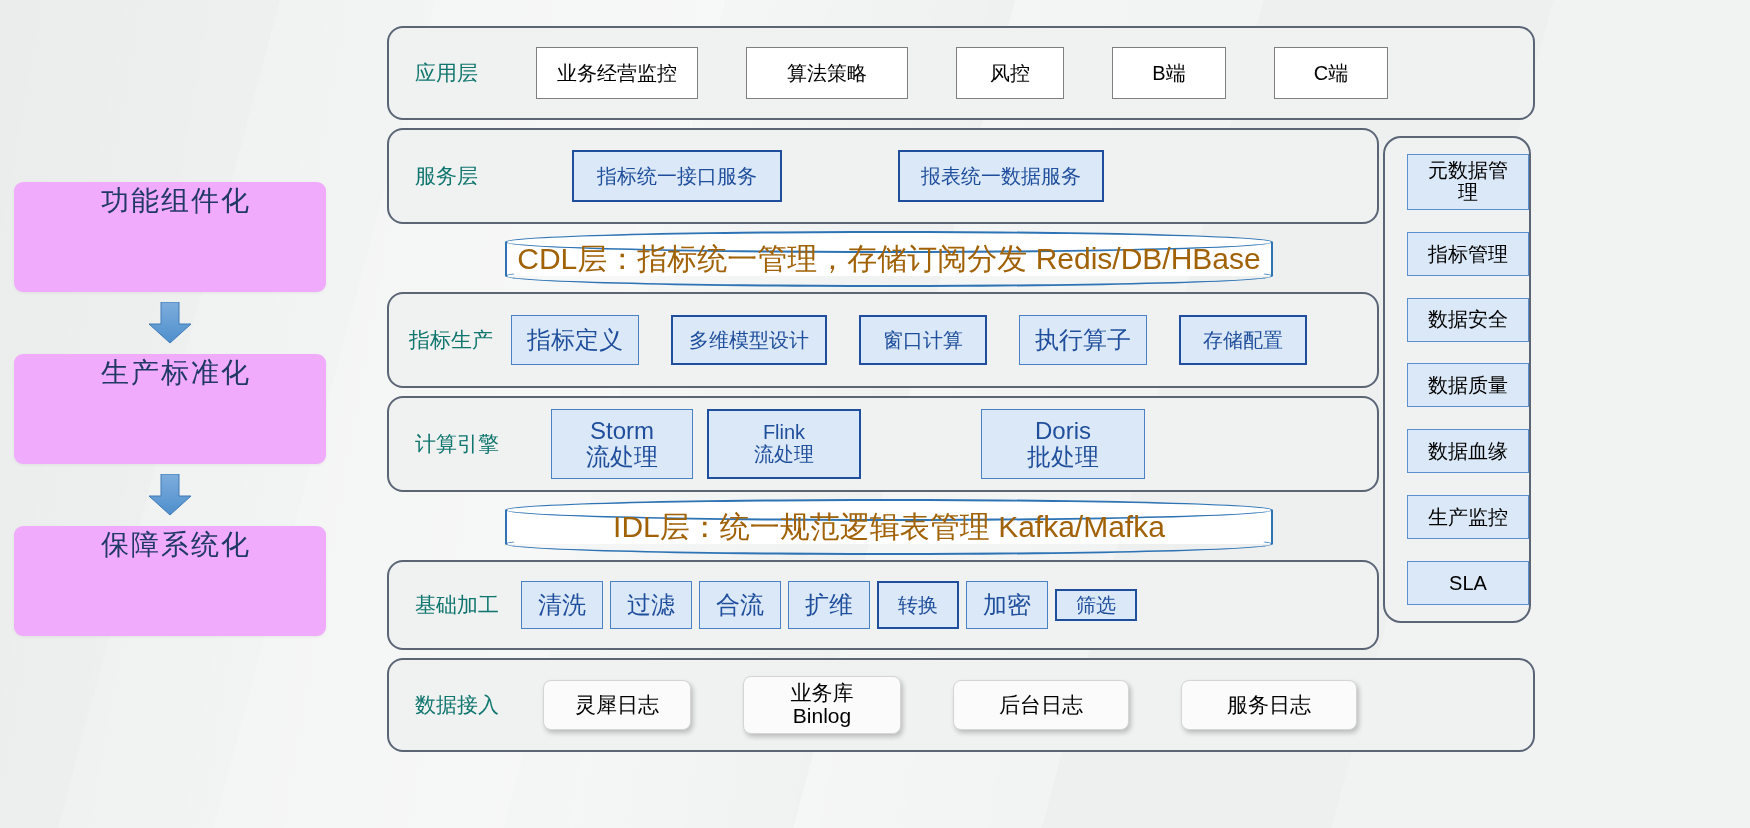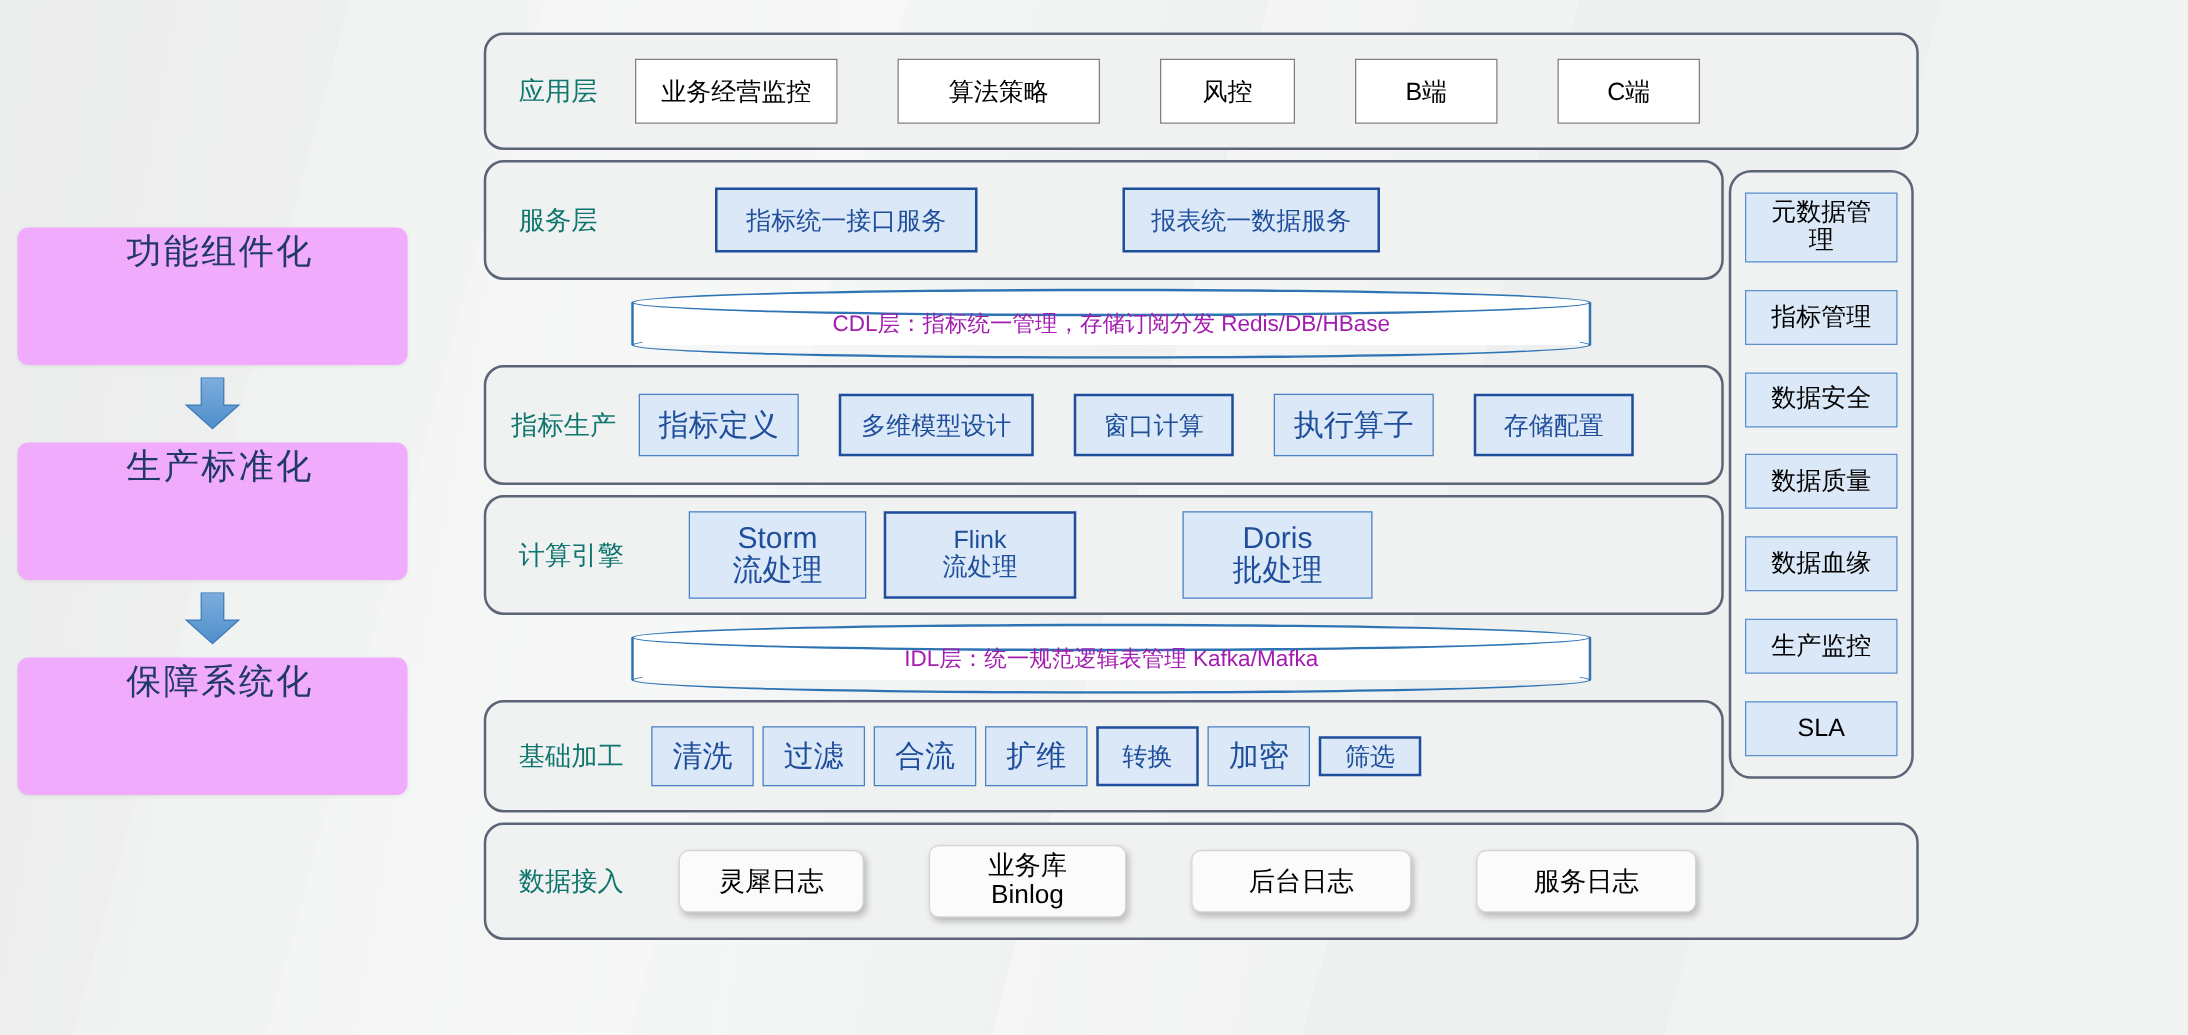"业务经营监控" div { margin-left: 30px -> 58px }
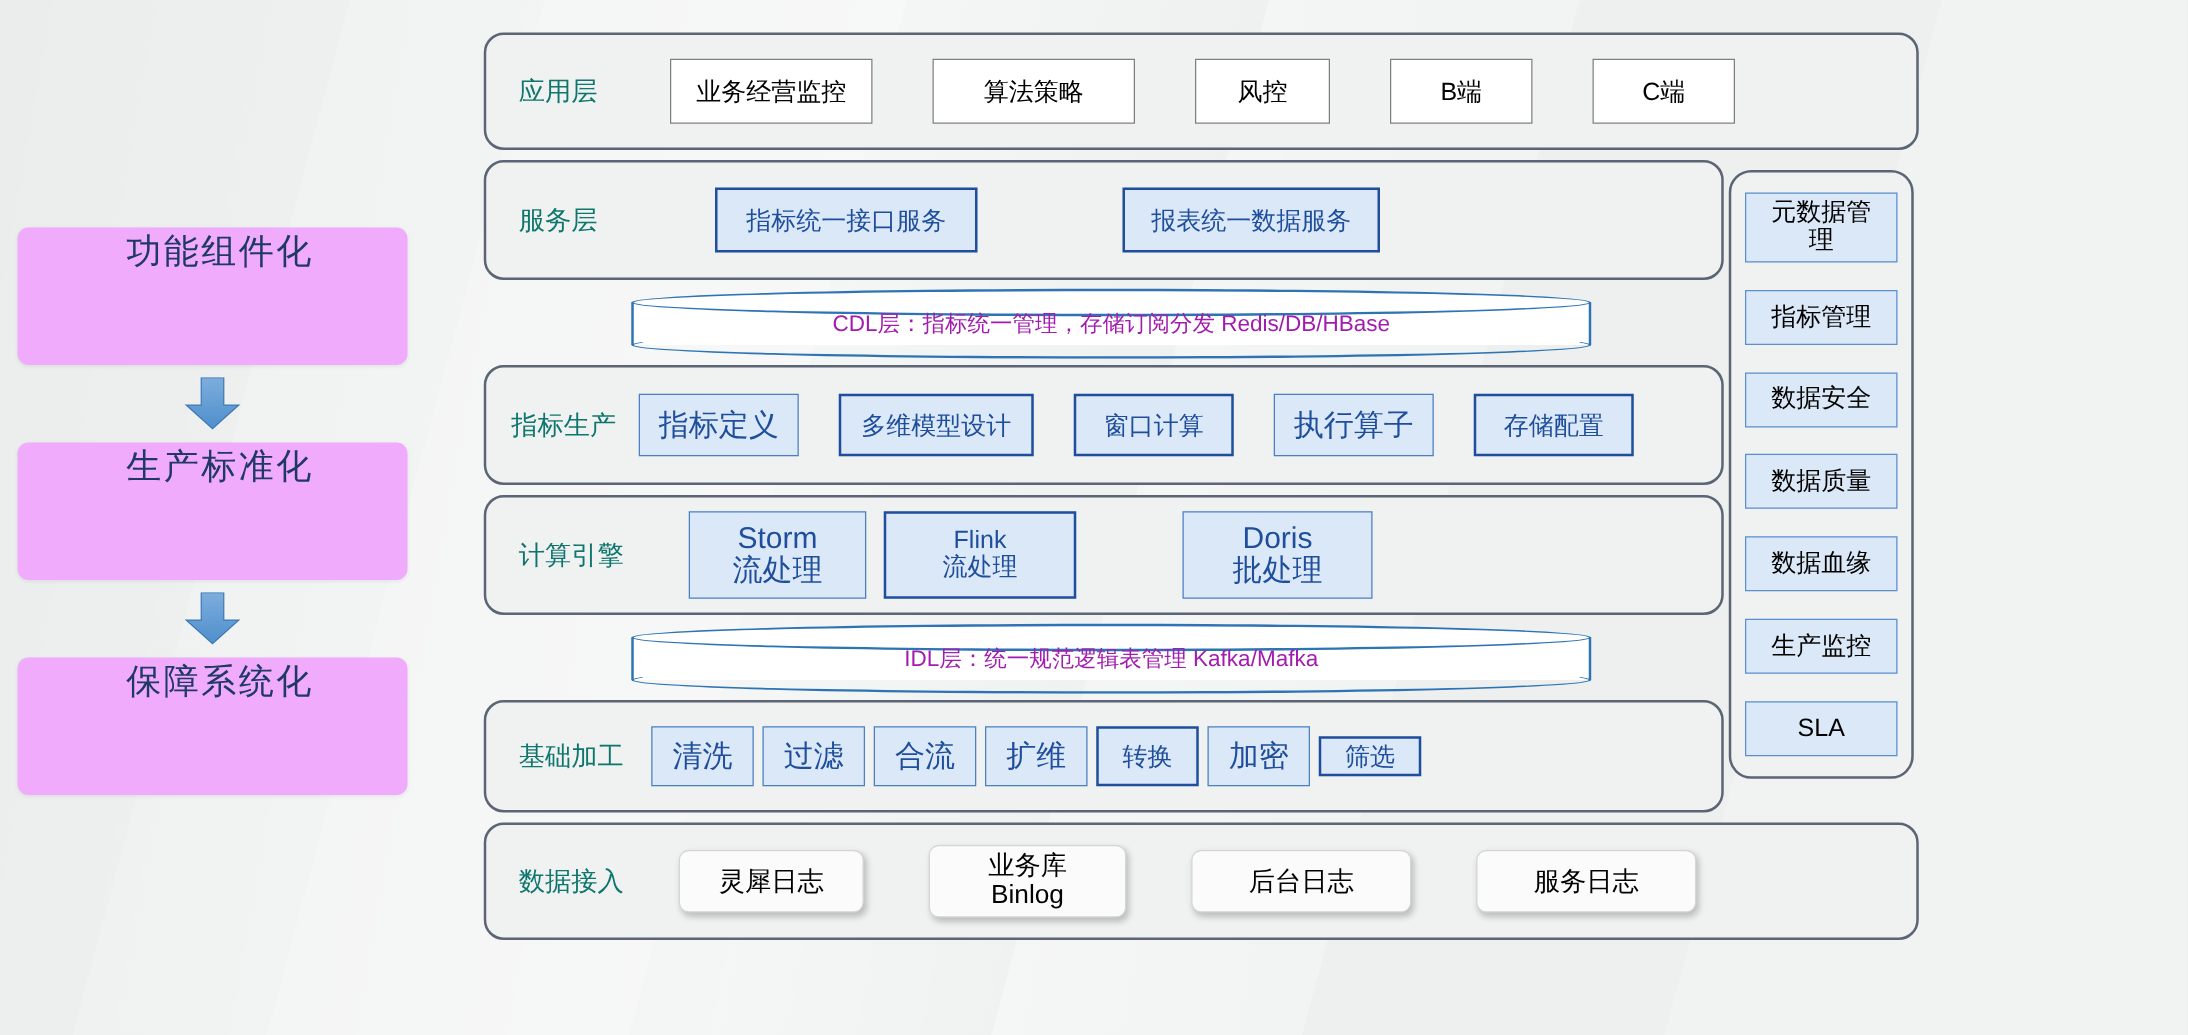"元数据管" #gov-rail { align-items: center -> flex-end }
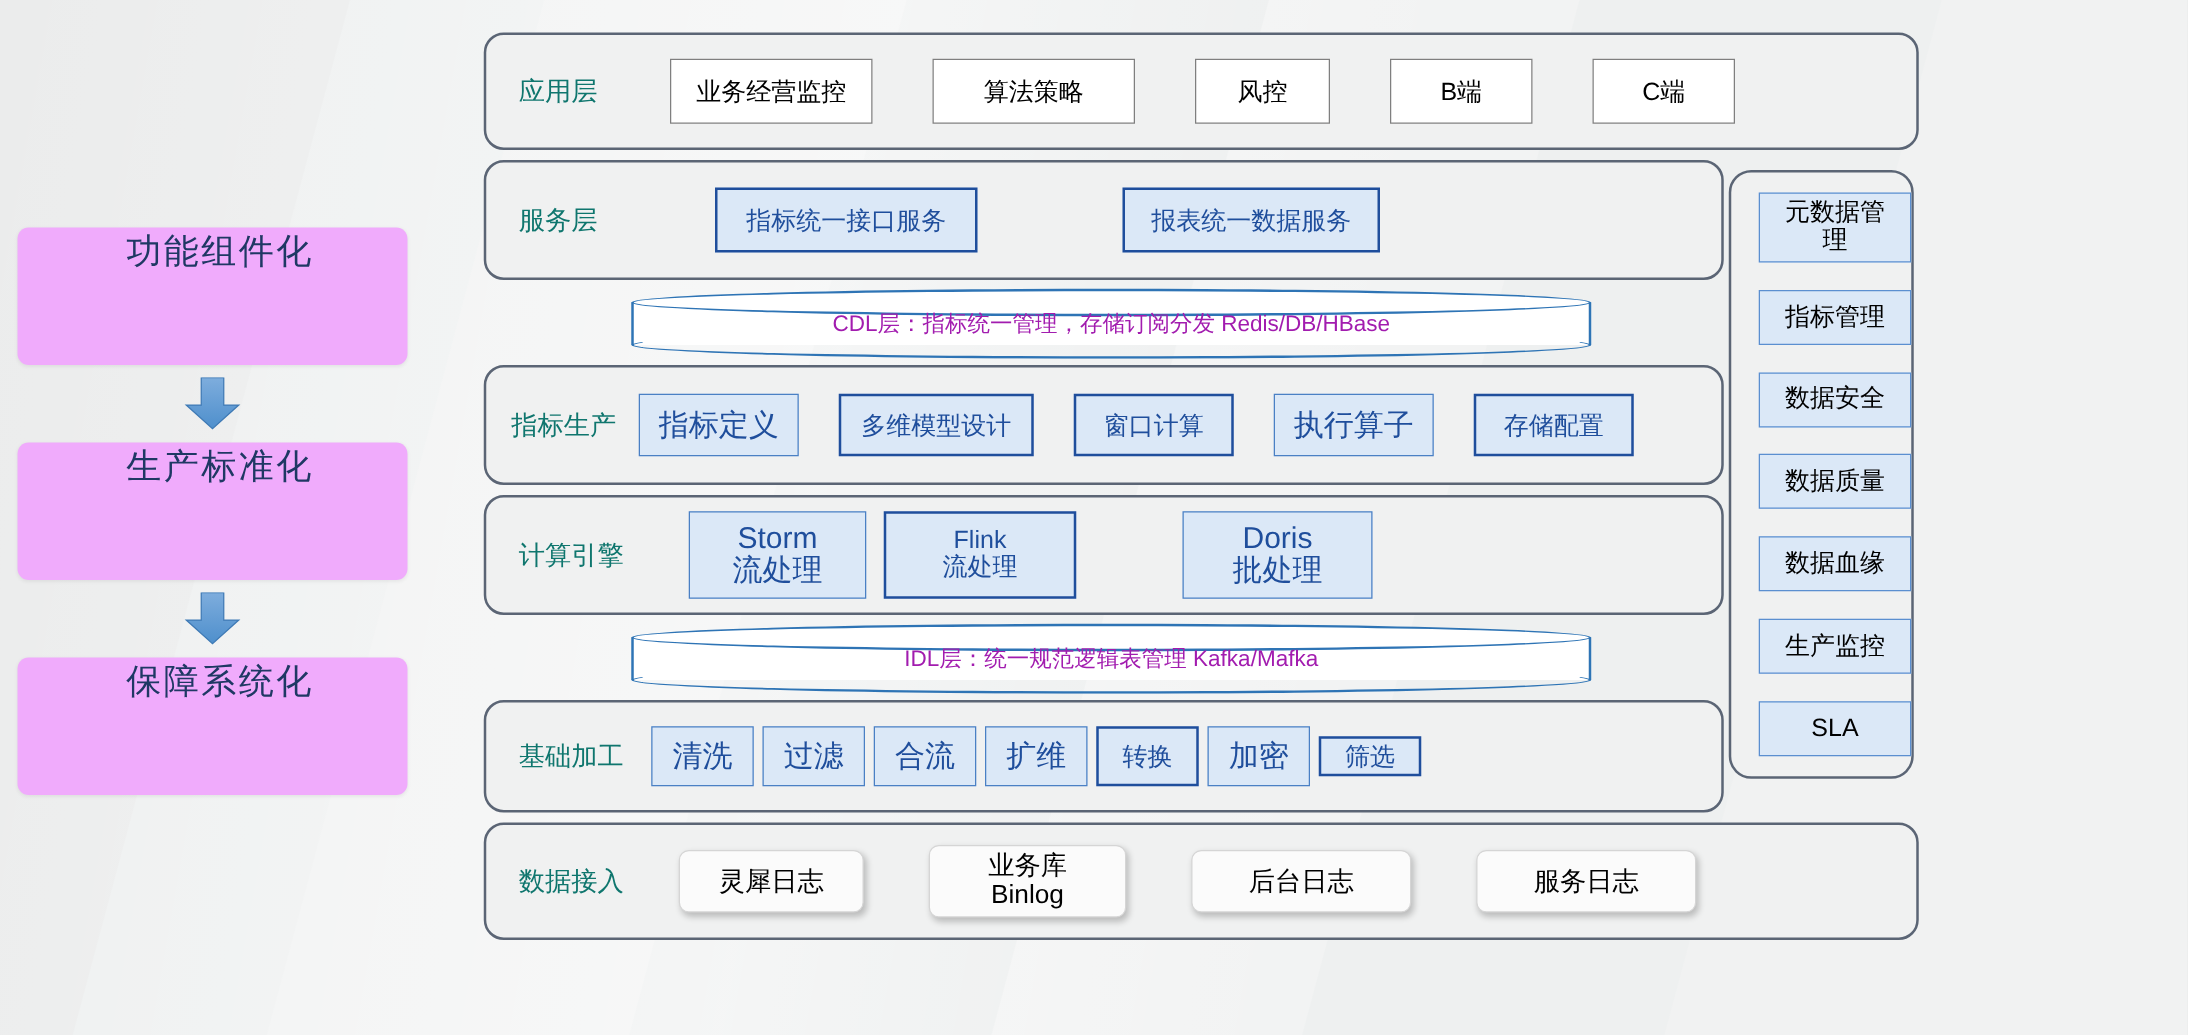"CDL层：指标统一管理，存储订阅分发 Redis/DB/HBase" .cyl-text { color: #a21caf -> #a16207; font-size: 18px -> 30px }
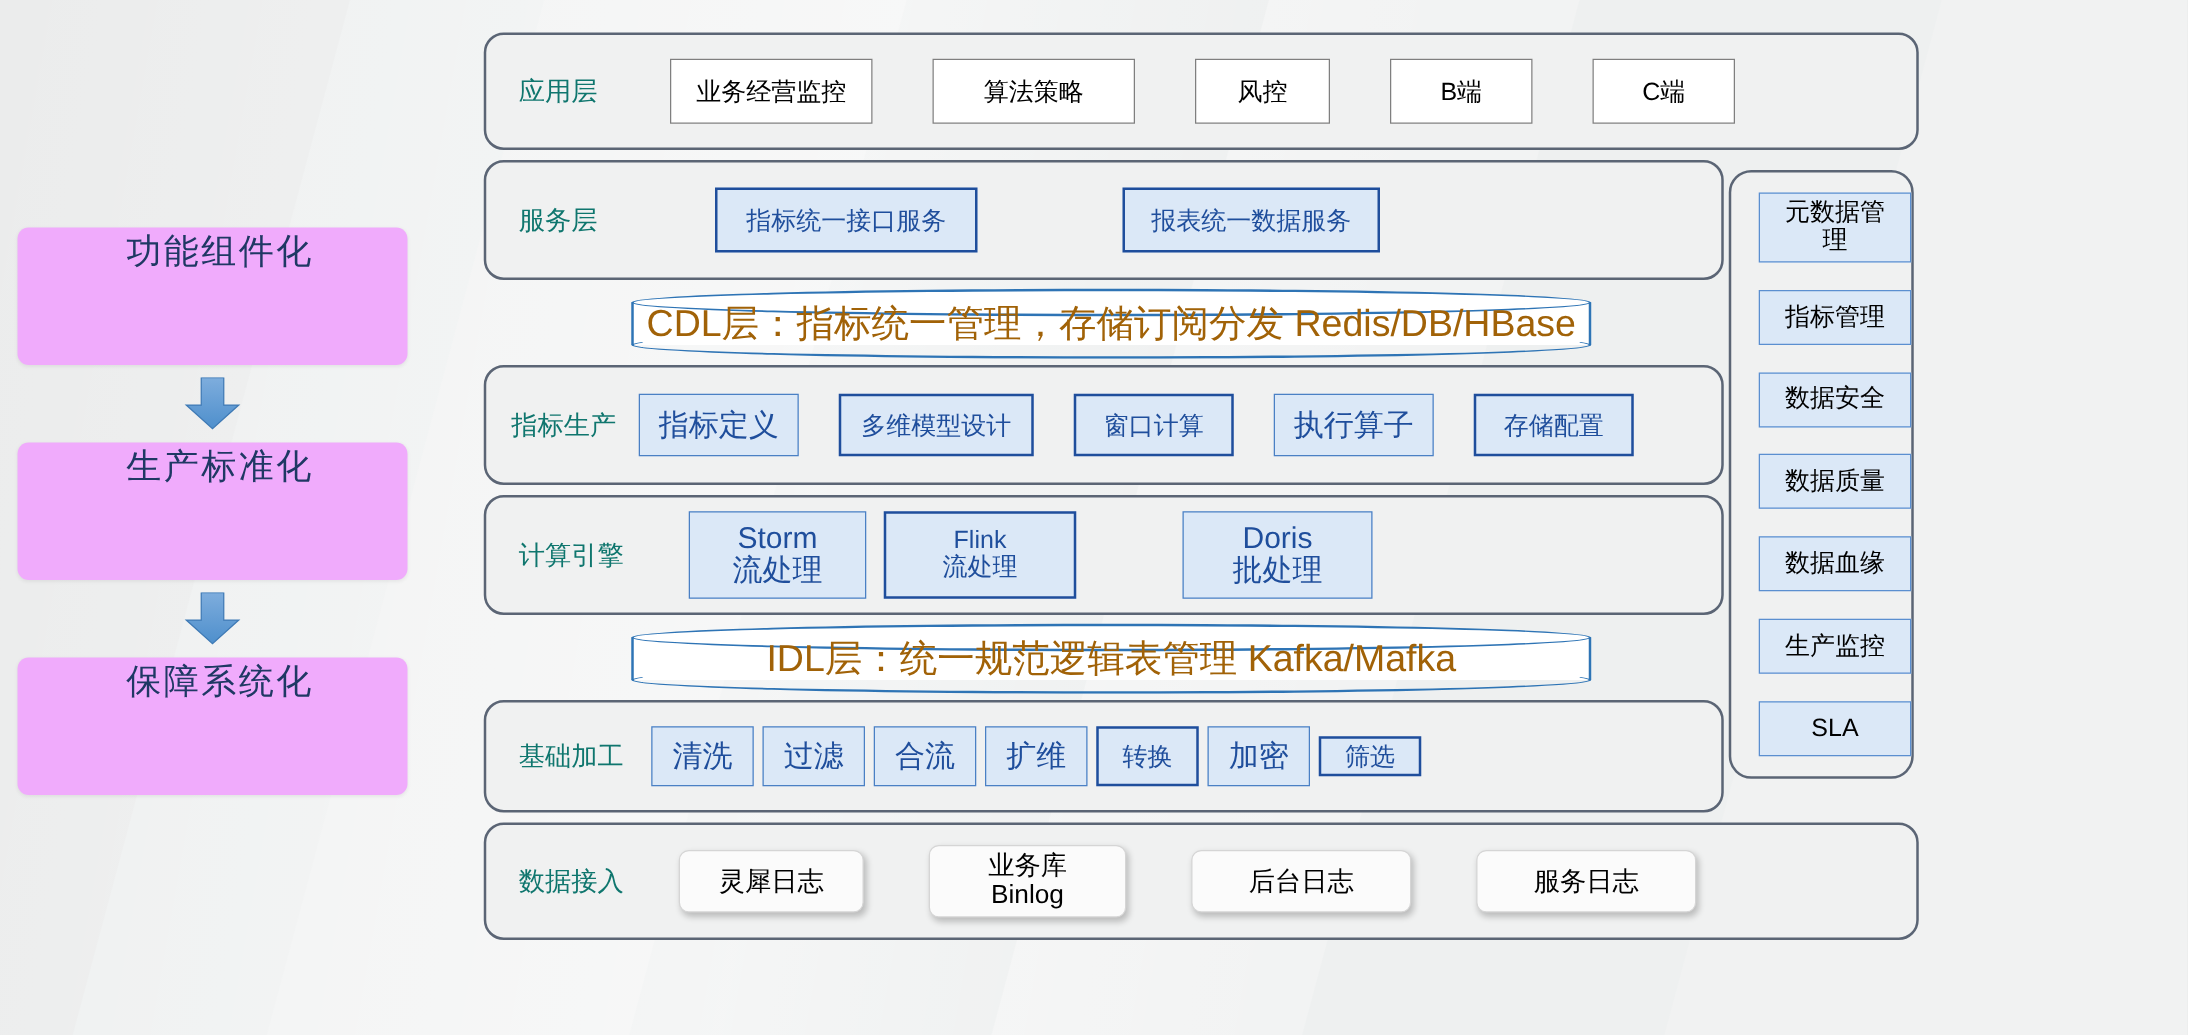"Doris" div.node { margin-left: 71px -> 106px; width: 152px -> 164px }
